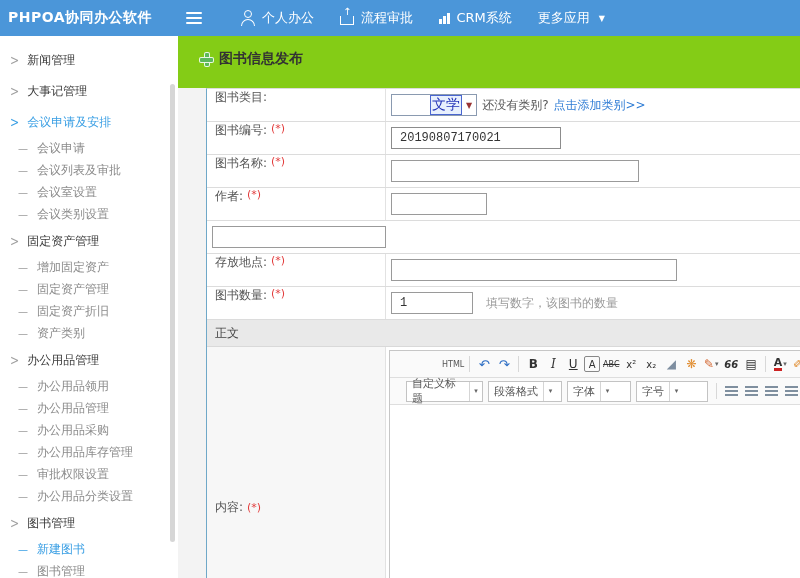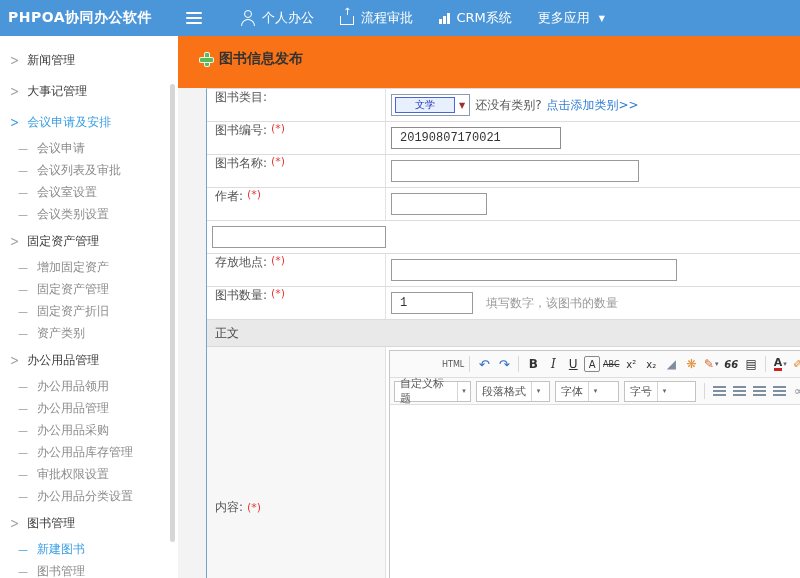"图书信息发布" .main { background: #f97316 -> #84cc16 }
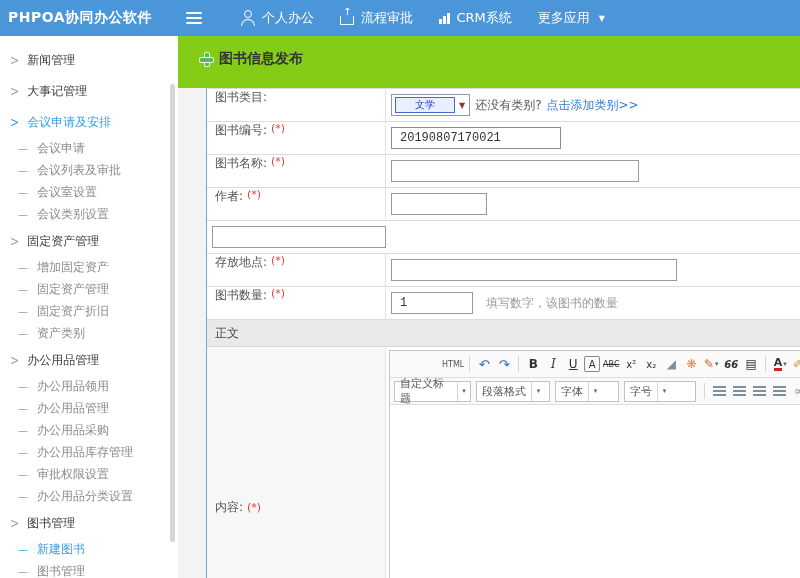"文学" .cat-select .val { font-size: 10px -> 14px; margin-left: none -> 35px; padding: 0 19px -> 0 1px }
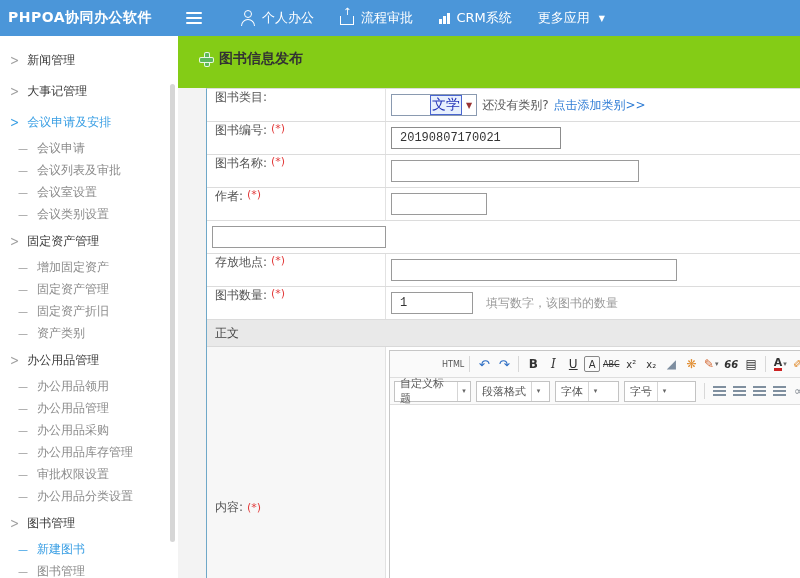"自定义标题" span.ed-select { margin-left: none -> 12px }
